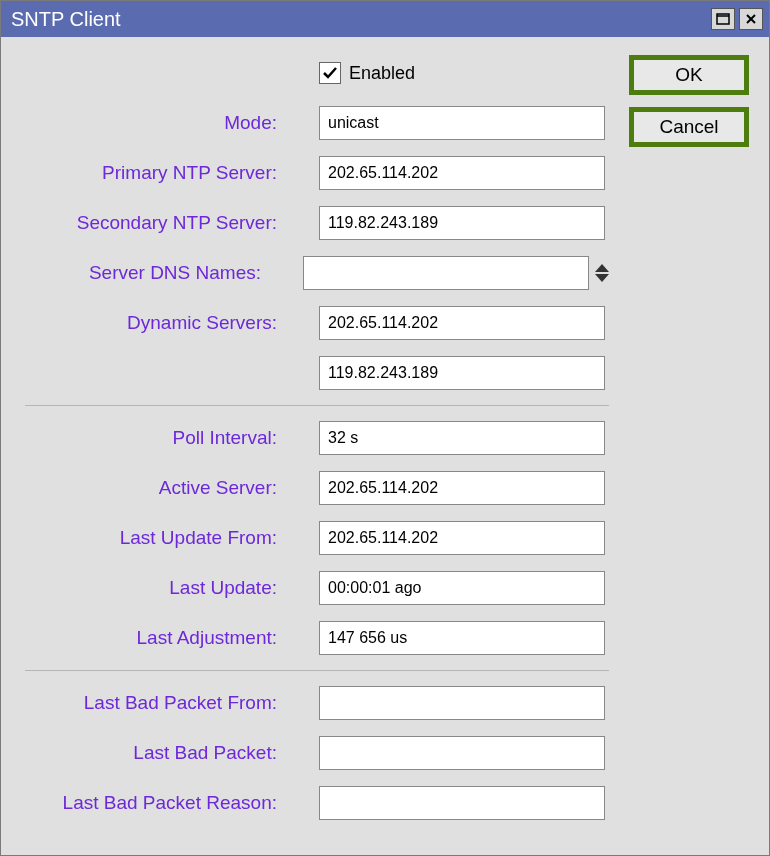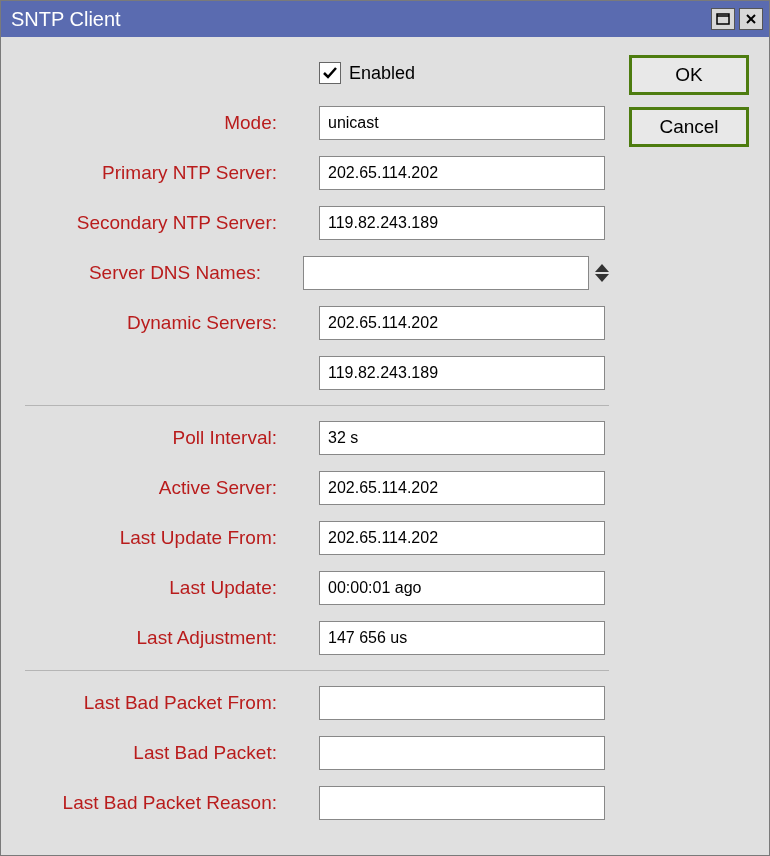"OK" .btn { border: 3px solid #4d7c0f -> 5px solid #4d7c0f }
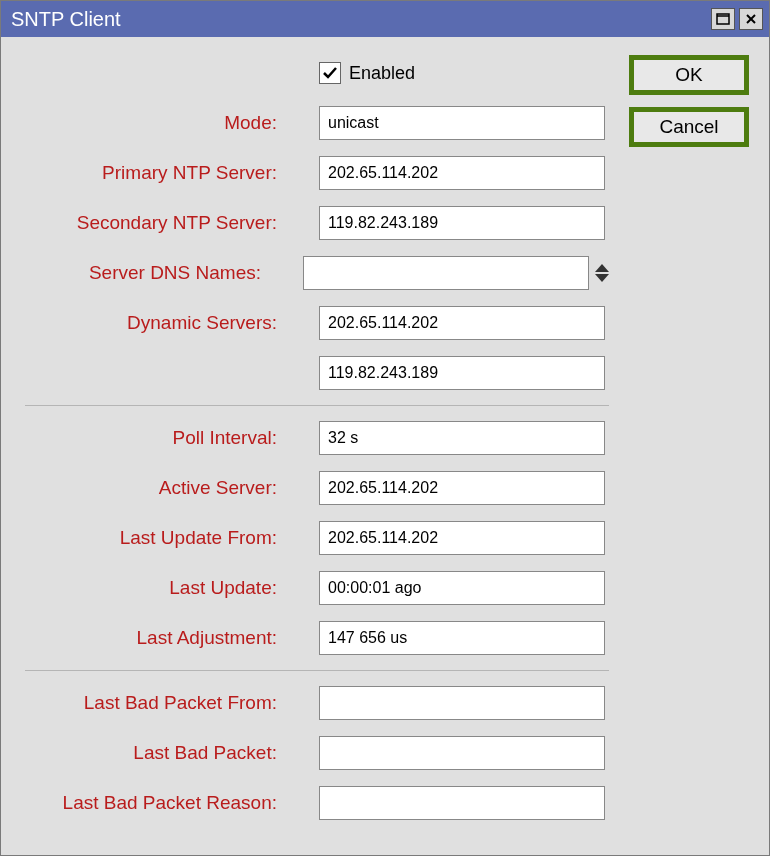"Mode:" .row .lbl { color: #b91c1c -> #6d28d9 }
